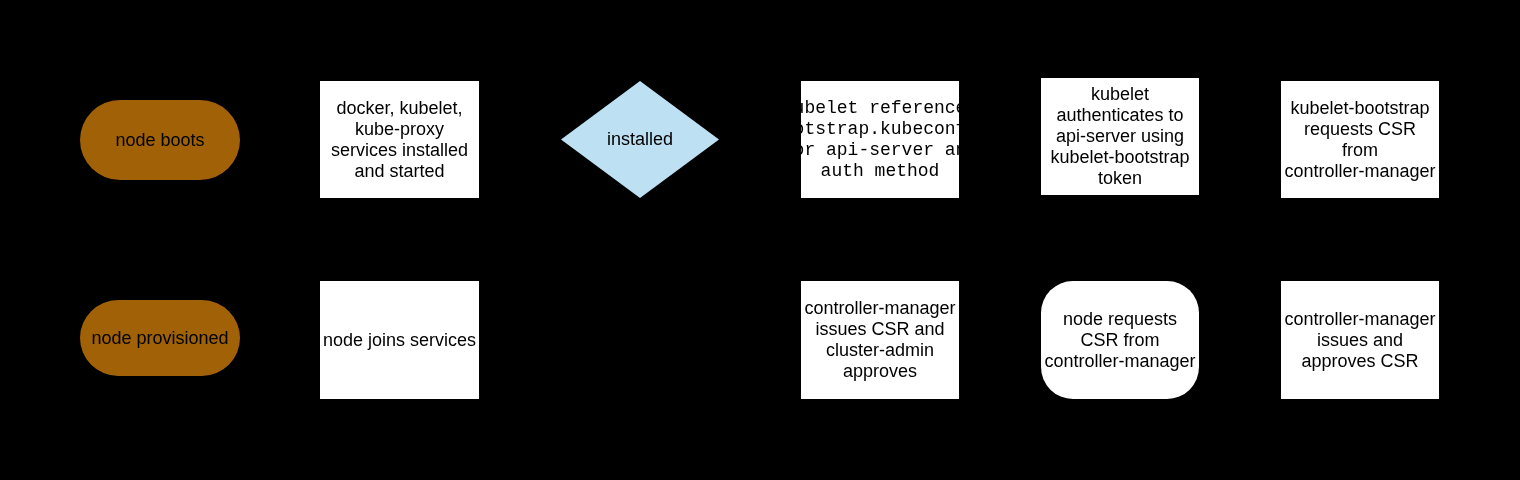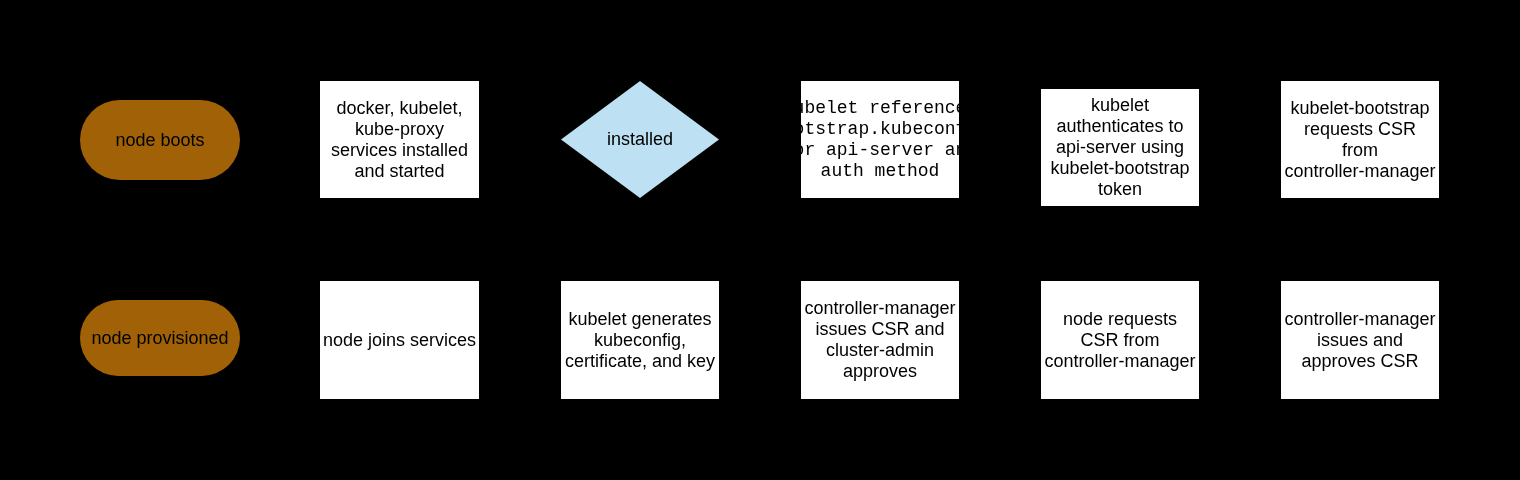"kubelet" div.node { top: 89px -> 78px }
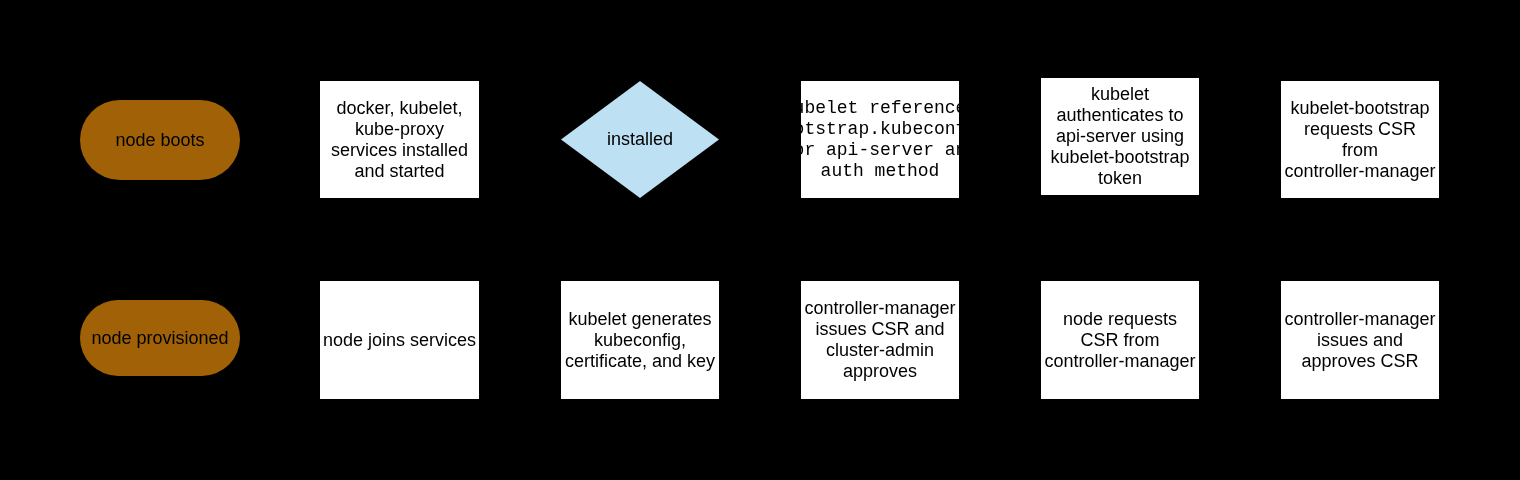"kubelet generates" div.node { html: <div> <span>kubelet generates kubeconfig, certificate, and key</span> </div> -> none }
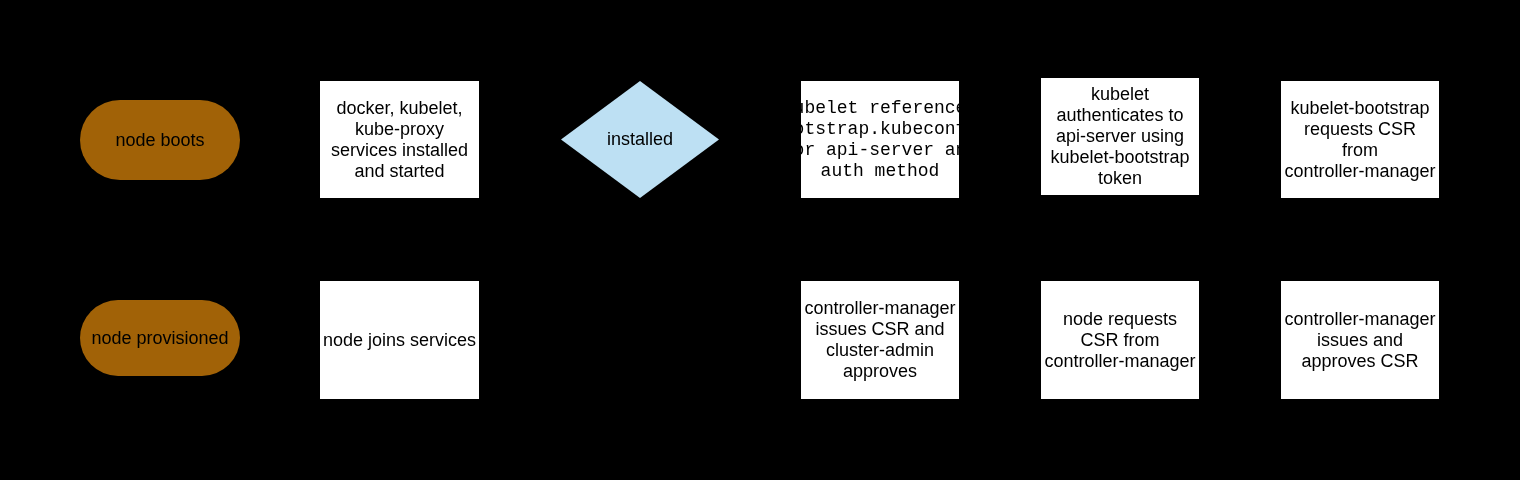"node requests" div.node { border-radius: none -> 32px }
